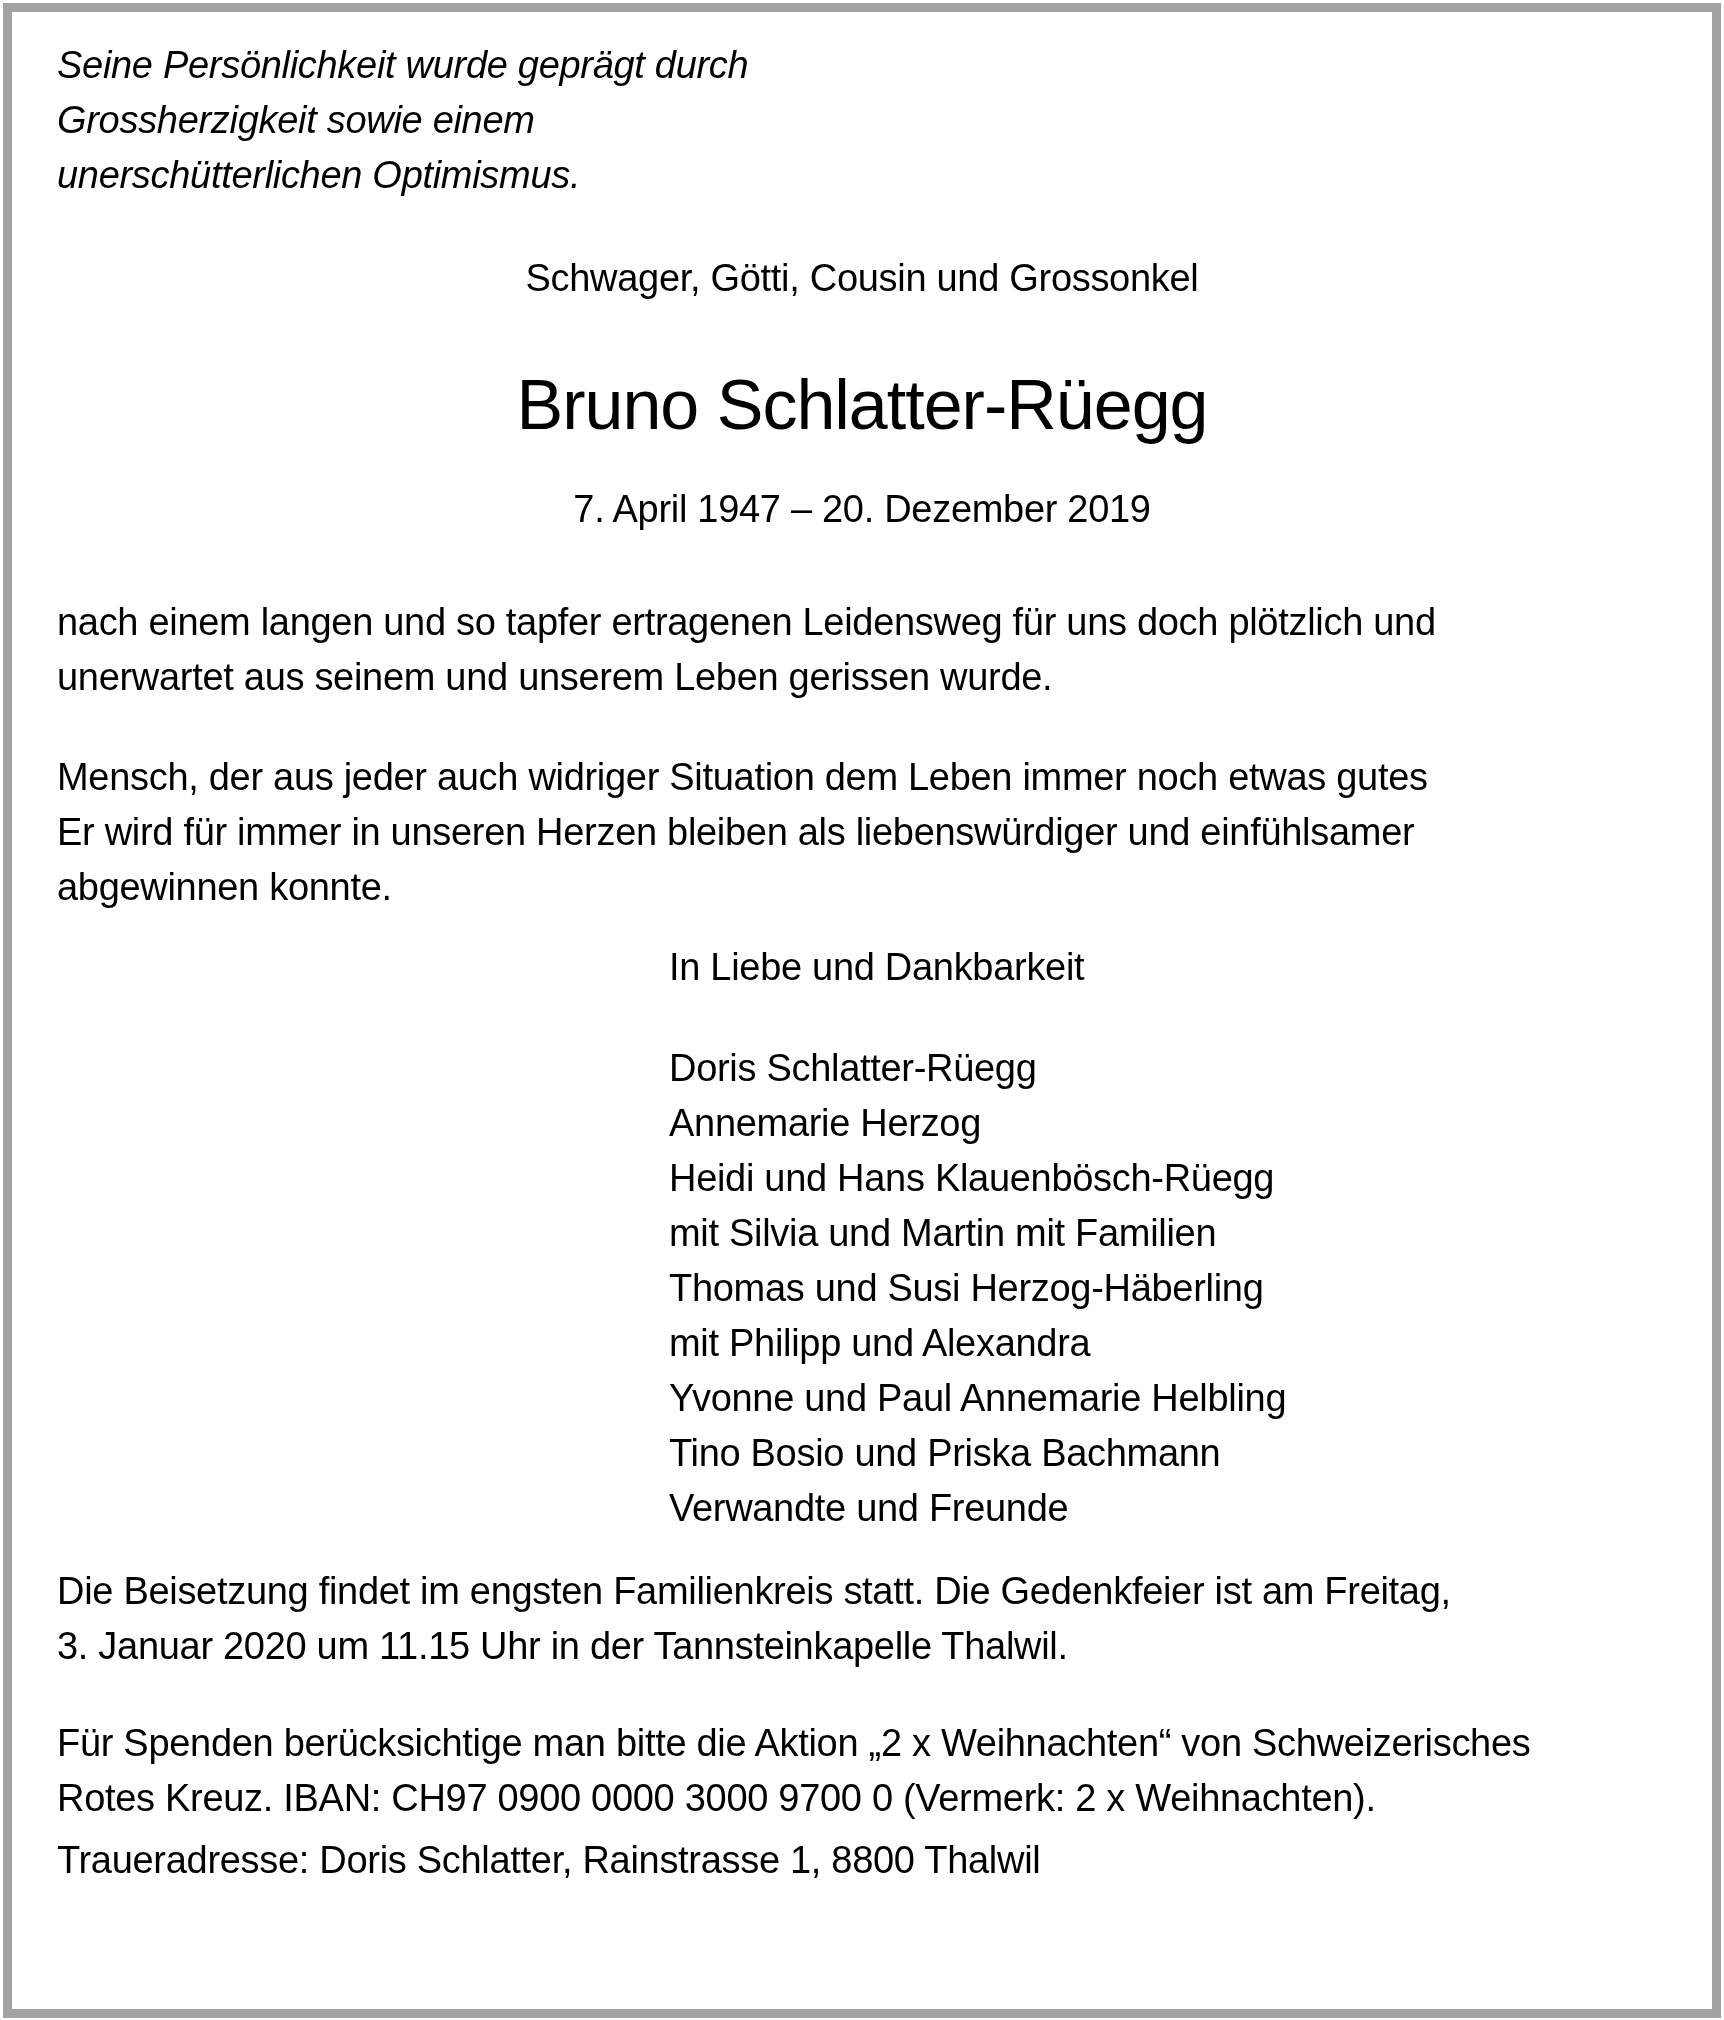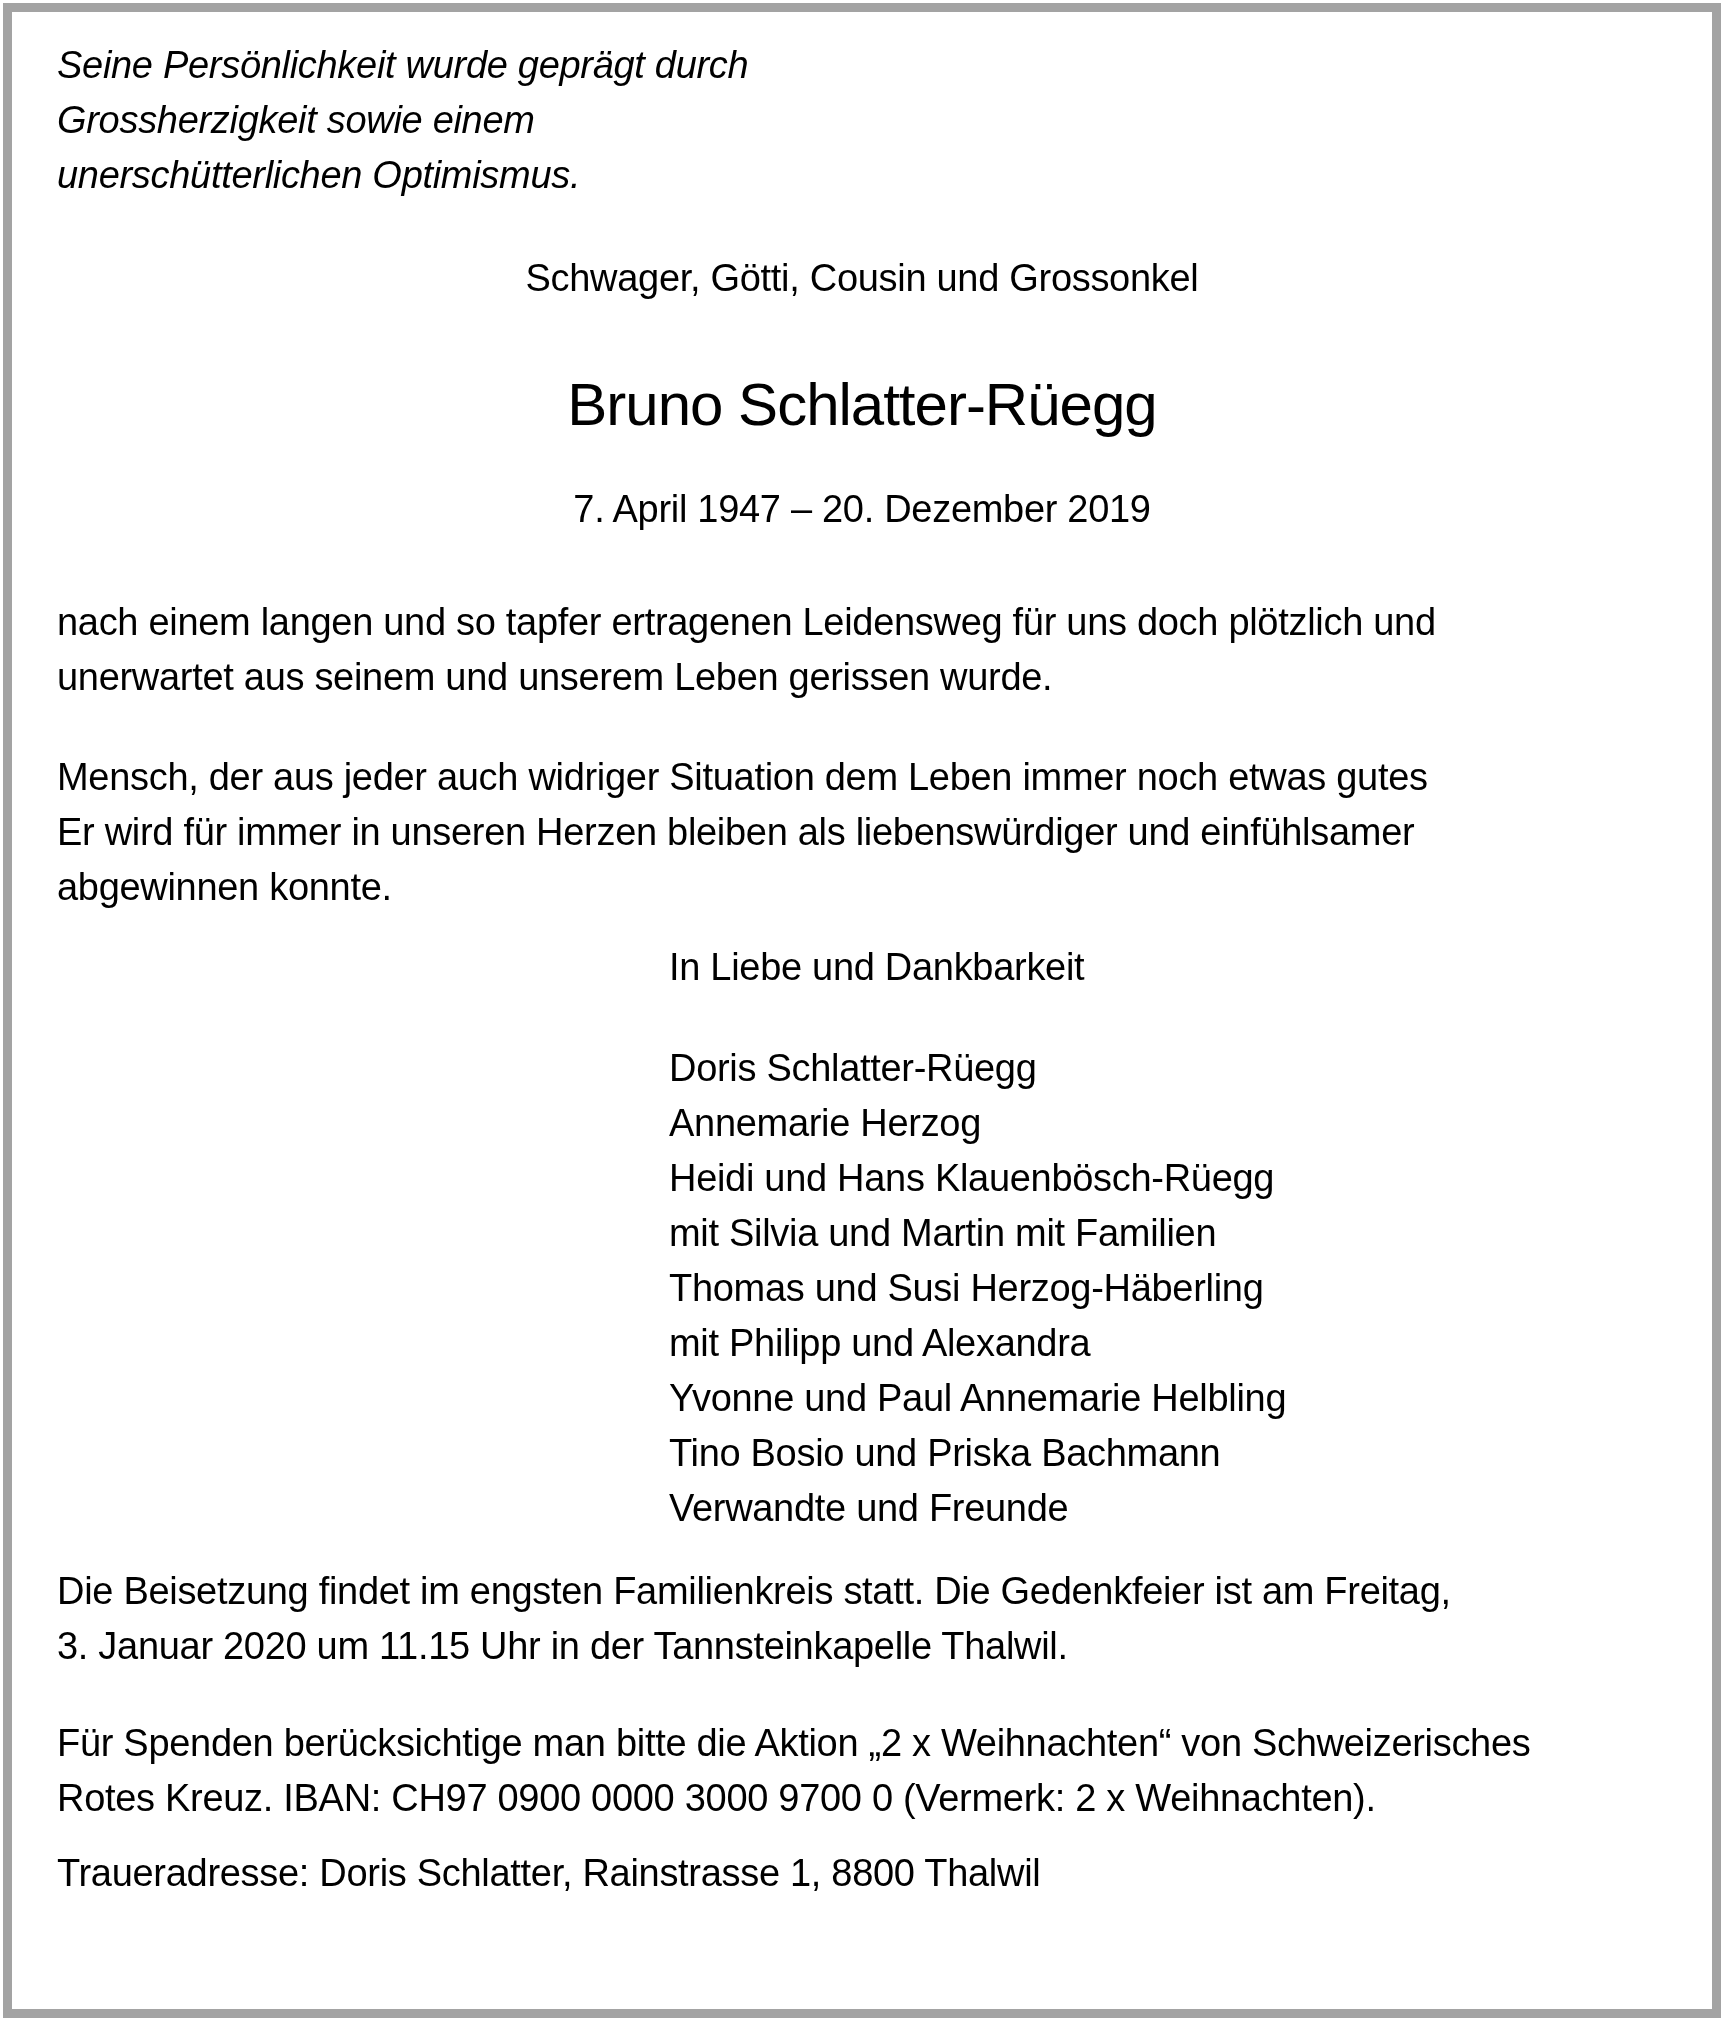"Bruno Schlatter-Rüegg" .deceased-name { font-size: 60px -> 70px }
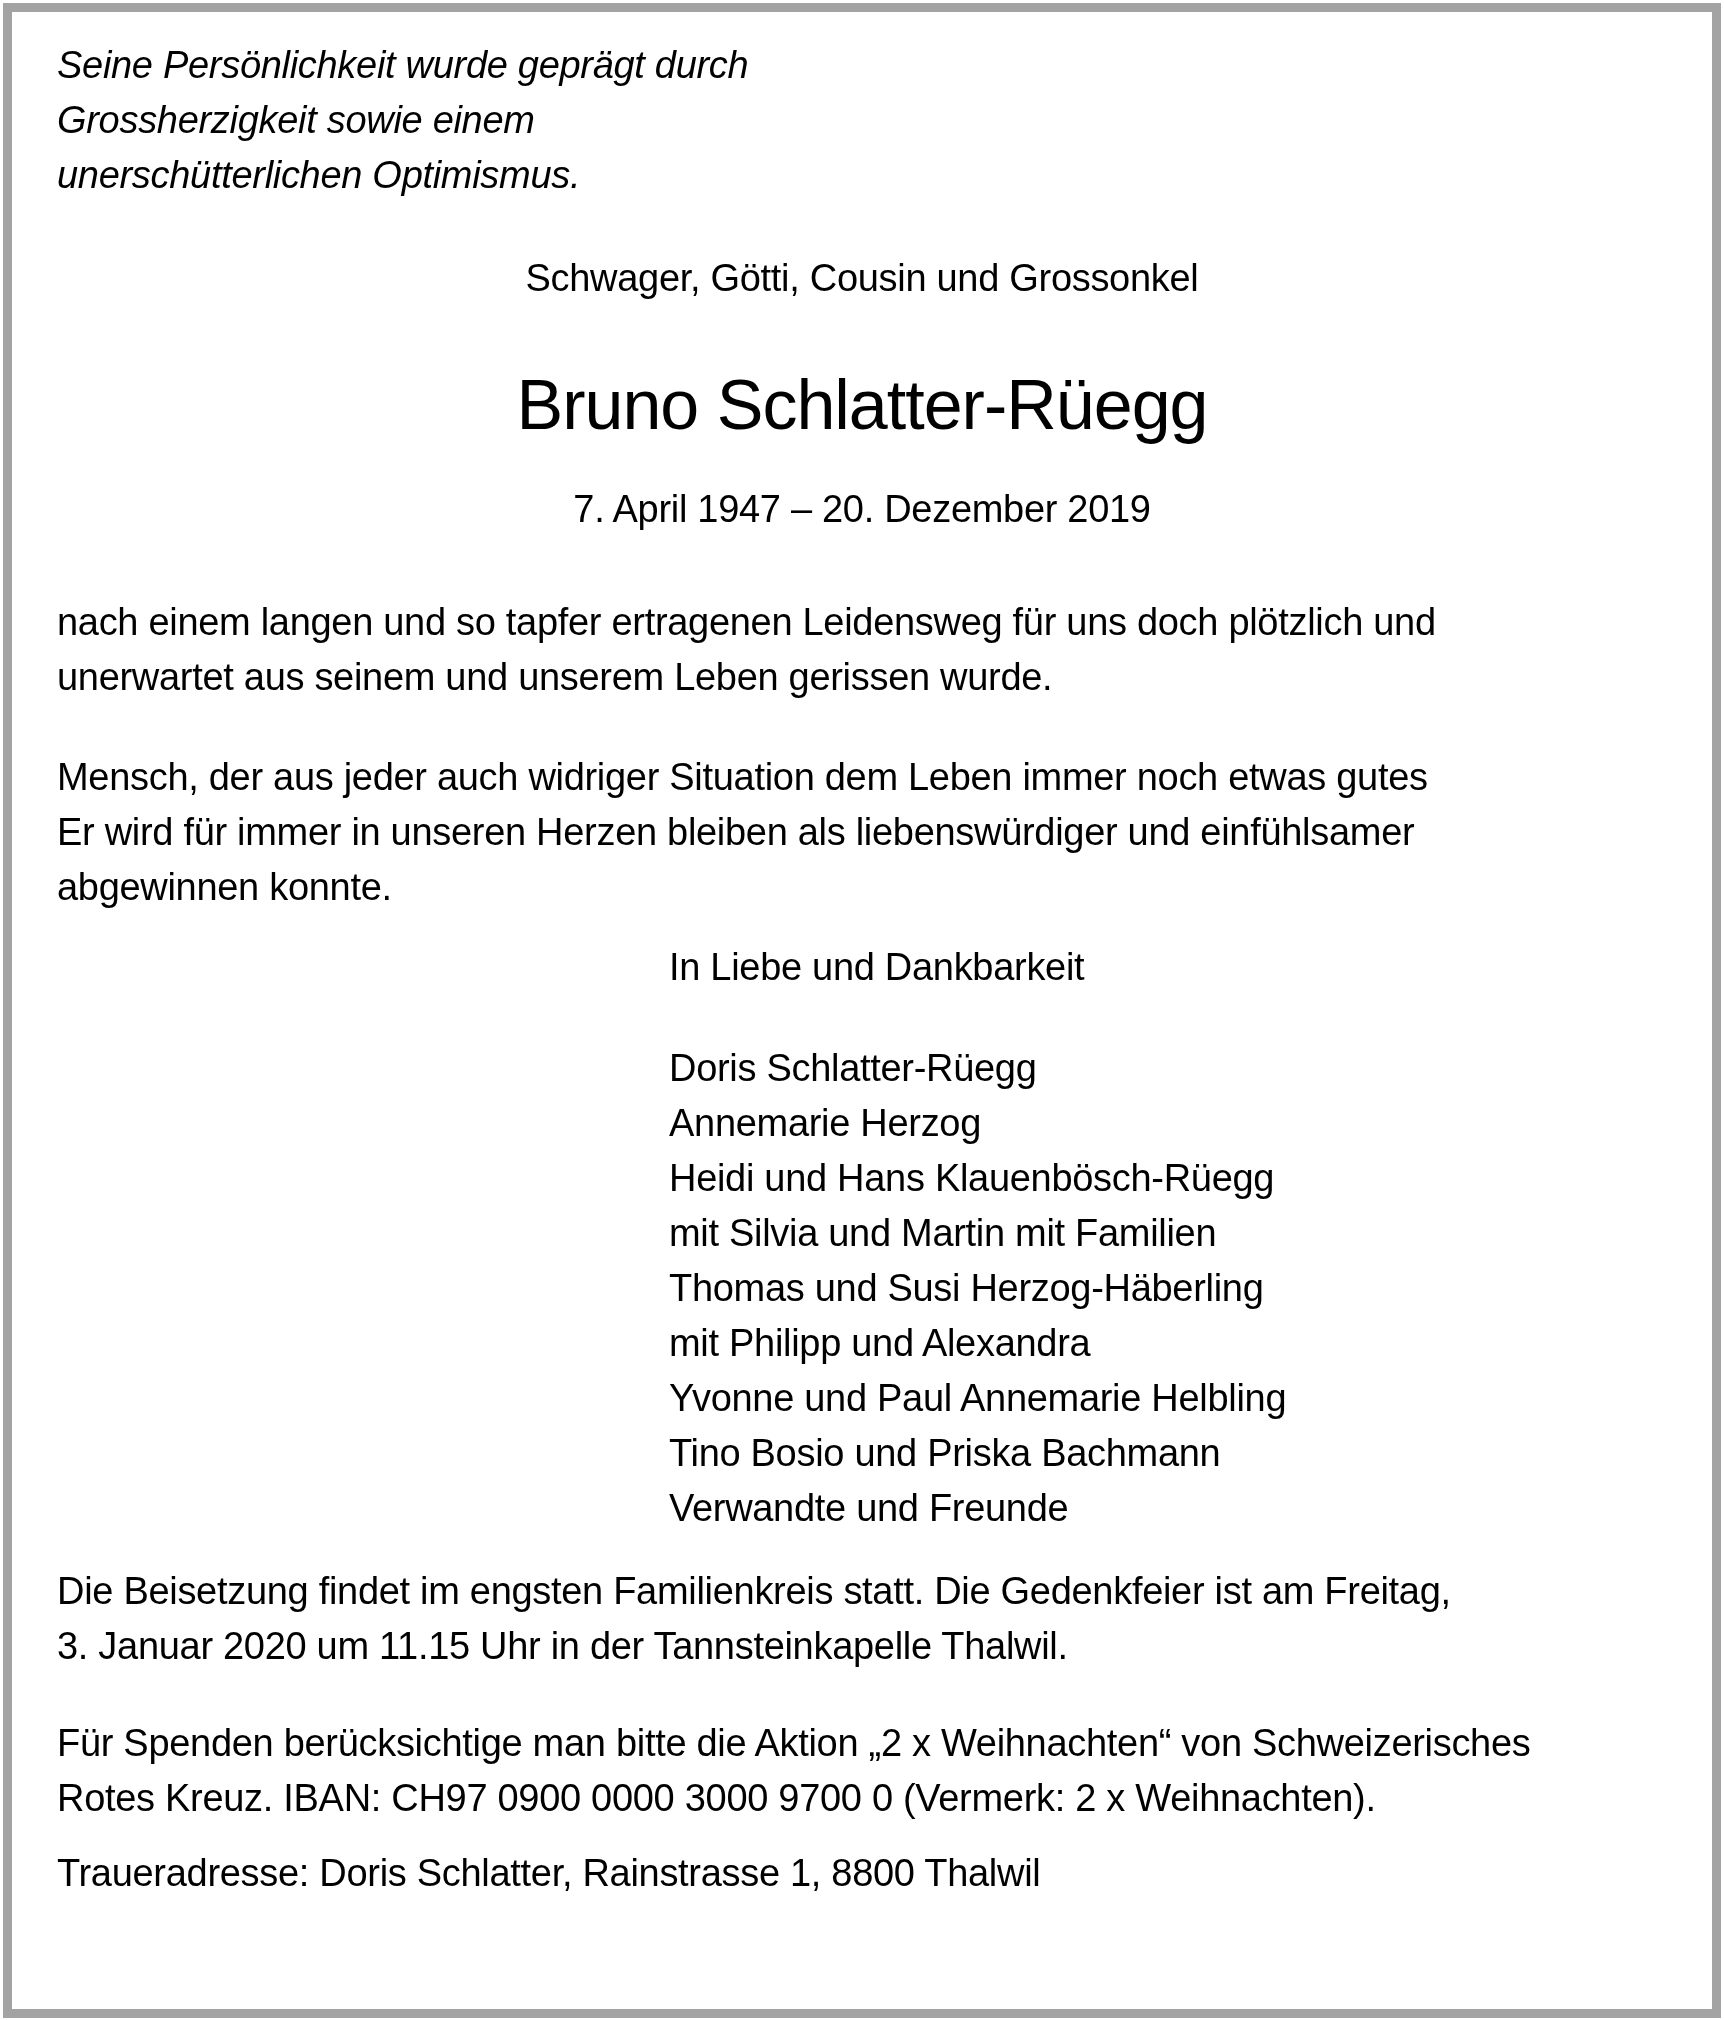"Traueradresse: Doris Schlatter," .address { margin-top: 20px -> 7px }
